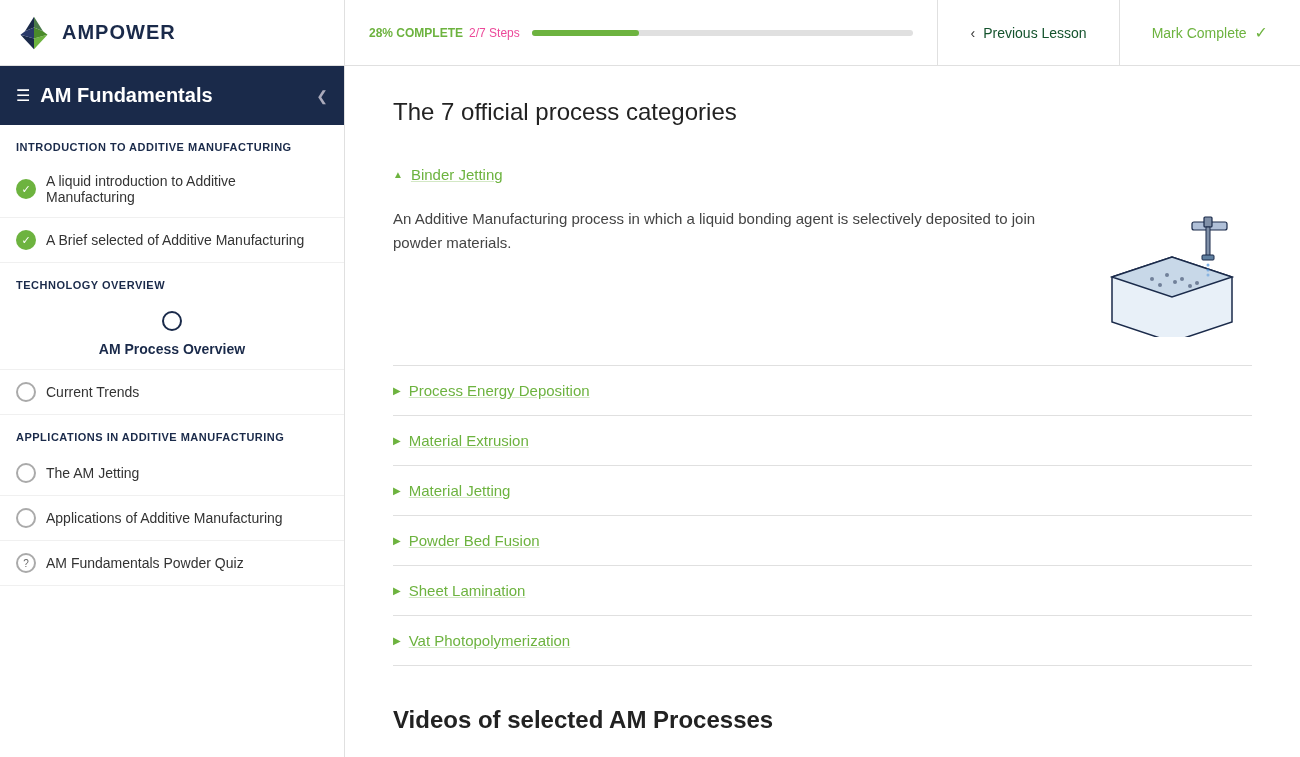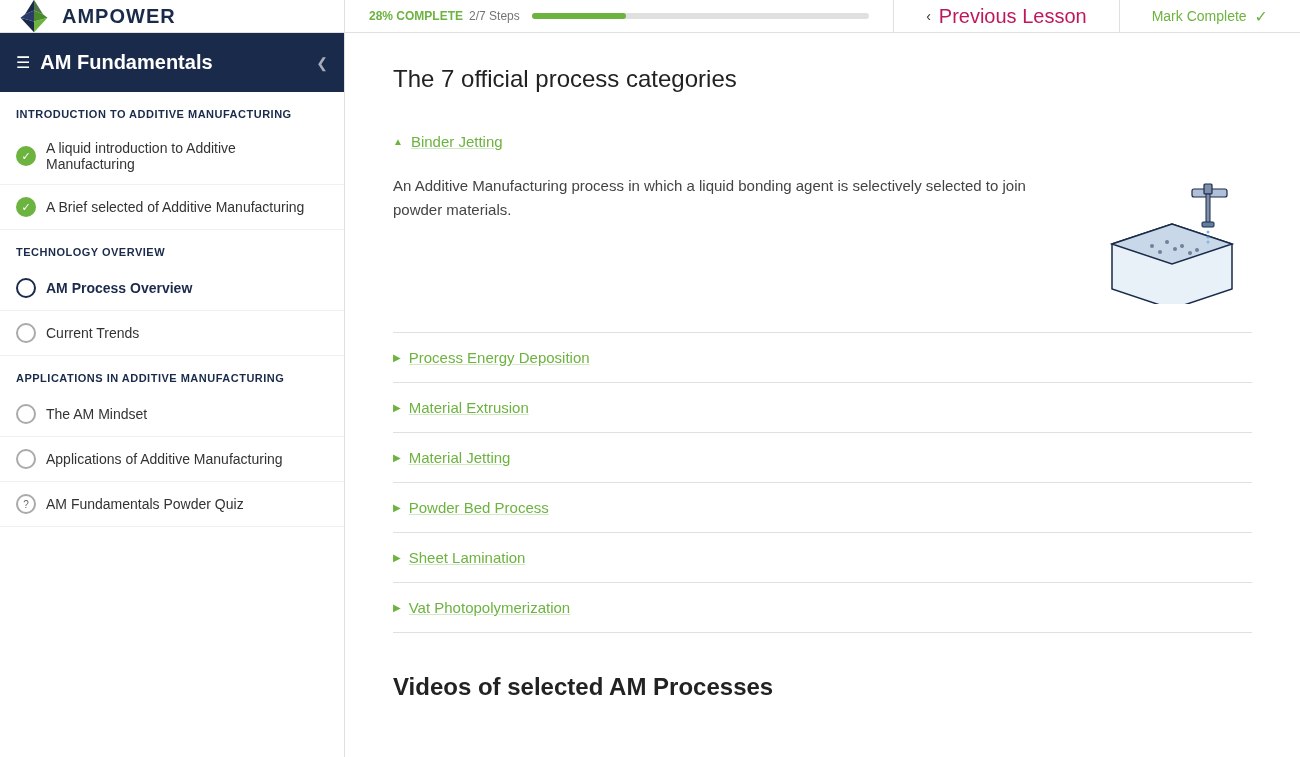"AMPOWER" .top-bar { height: 33px -> 66px }
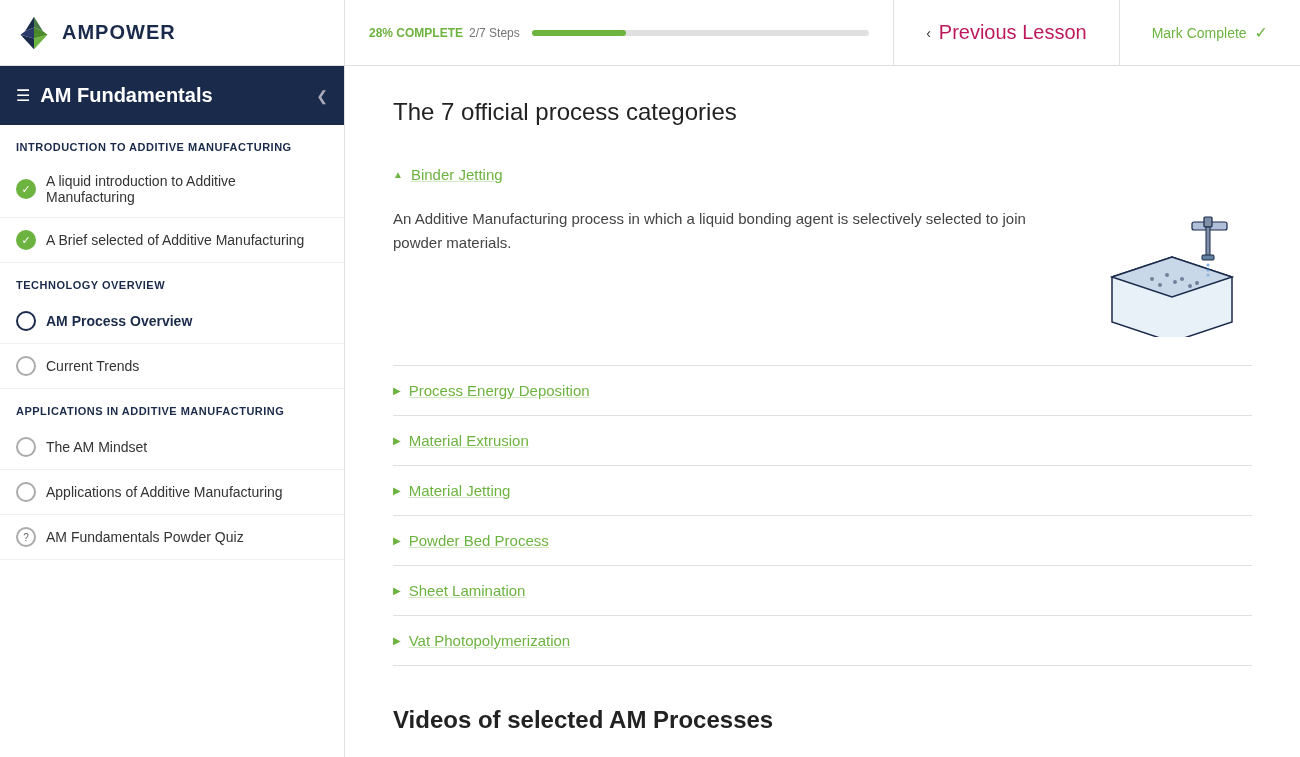"2/7 Steps" .progress-steps { color: #737373 -> #ec4899 }
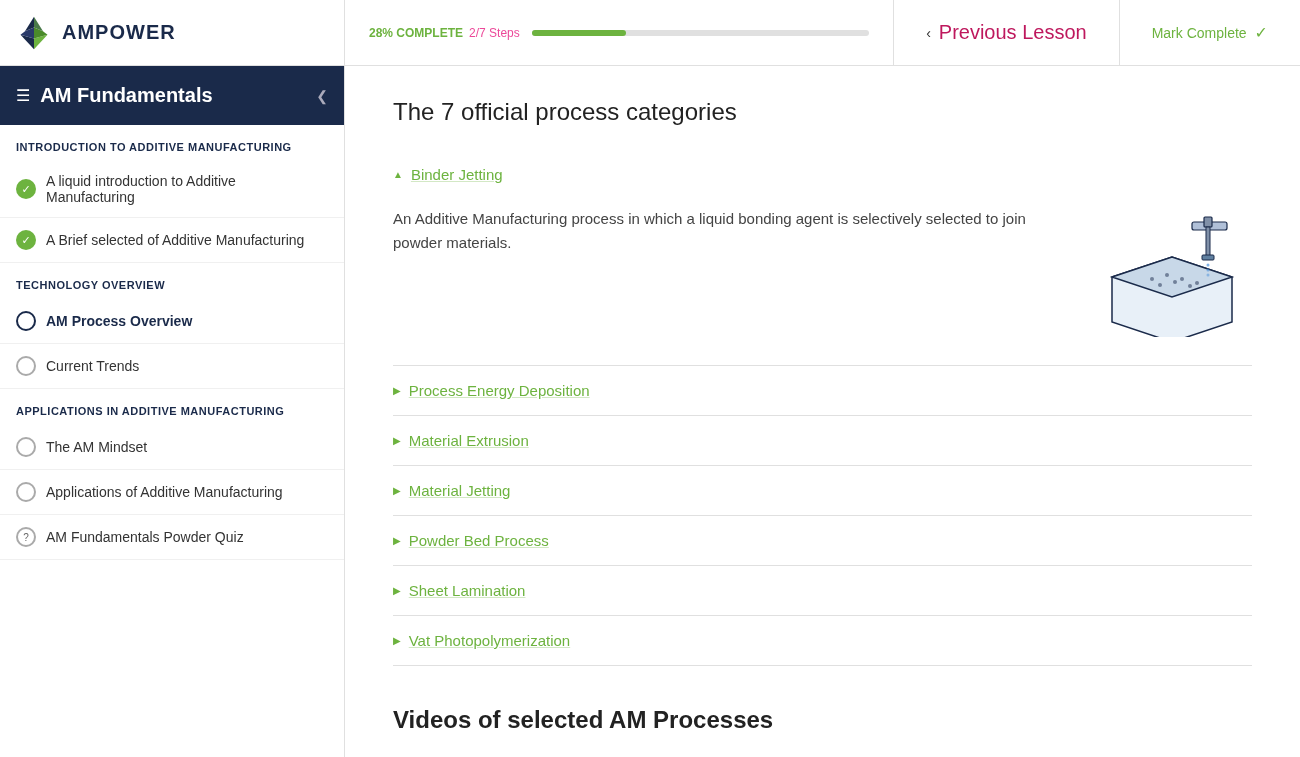"Previous Lesson" .nav-prev span { color: #be185d -> #14532d; font-size: 20px -> 14px }
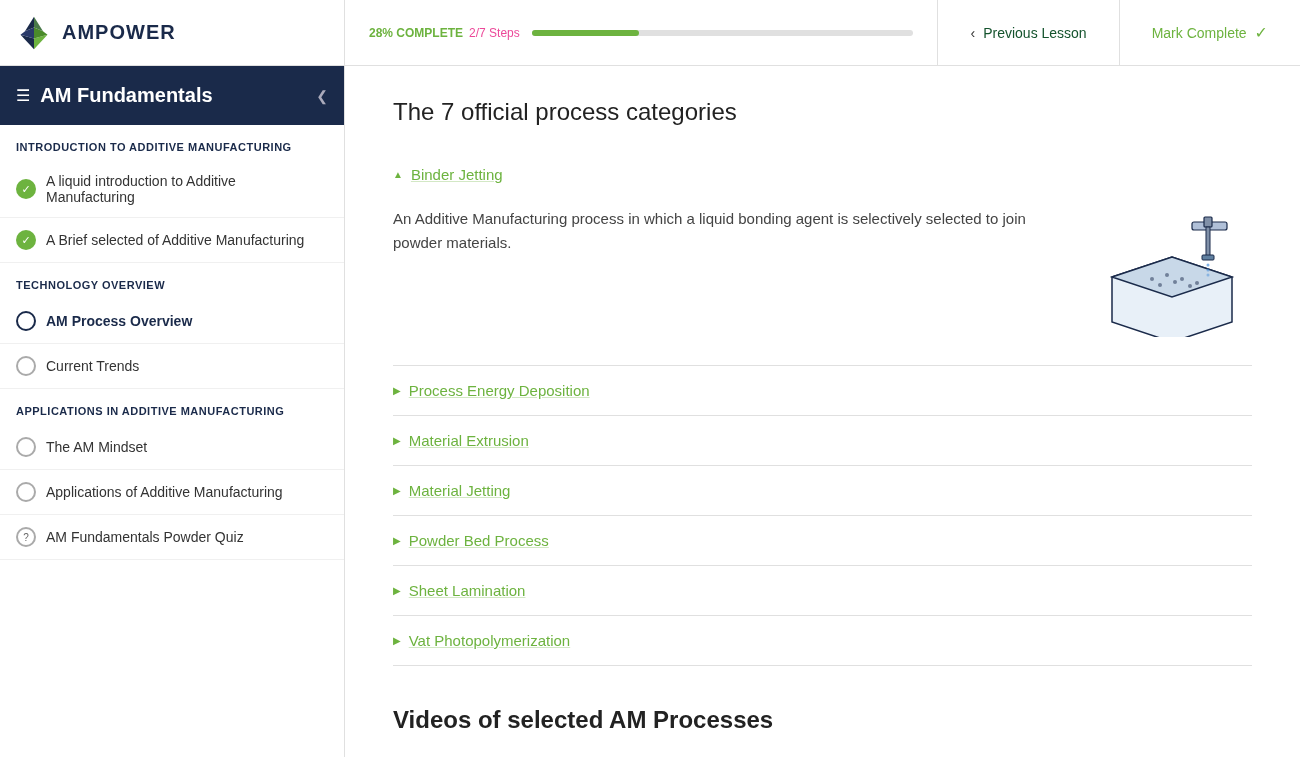"An Additive Manufacturing process in" p.accordion-text { text: selected -> deposited }
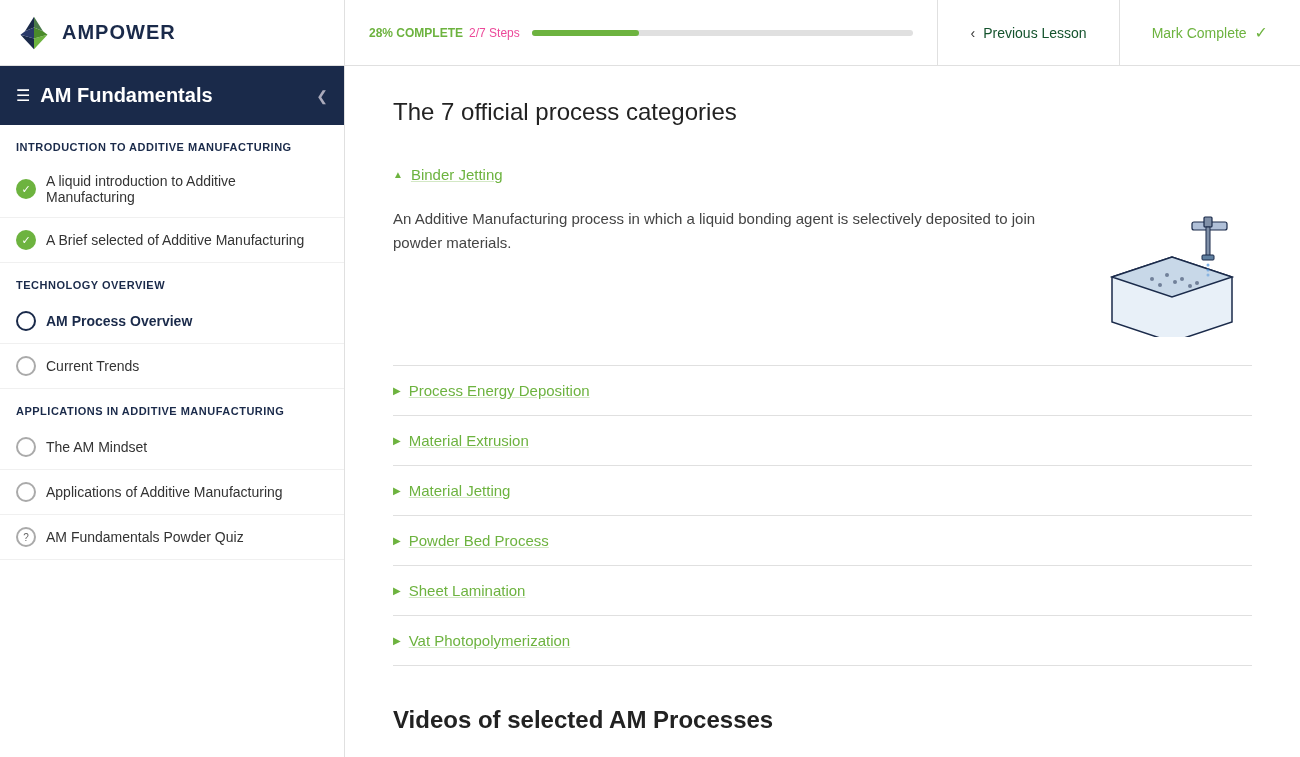"AM Process Overview" .sidebar-item.active { flex-direction: none -> column }
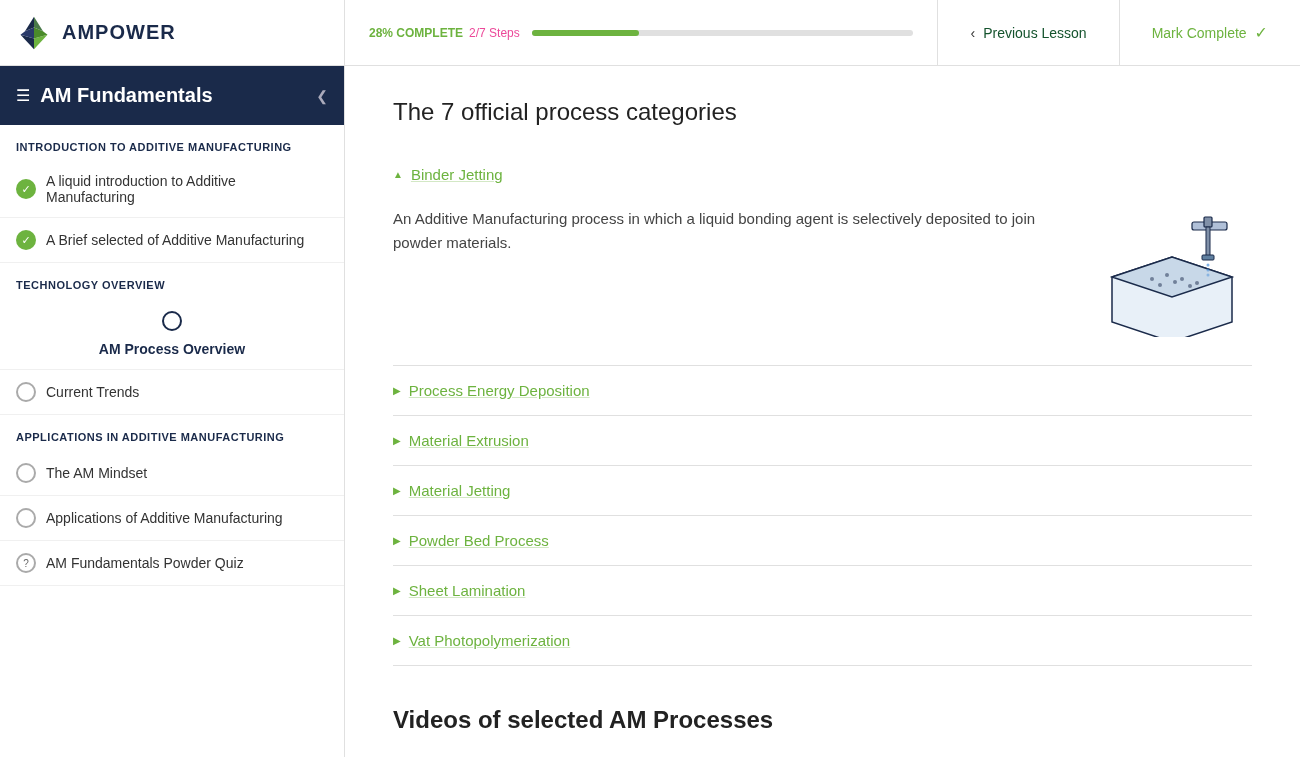"The AM Mindset" span { text: Mindset -> Jetting }
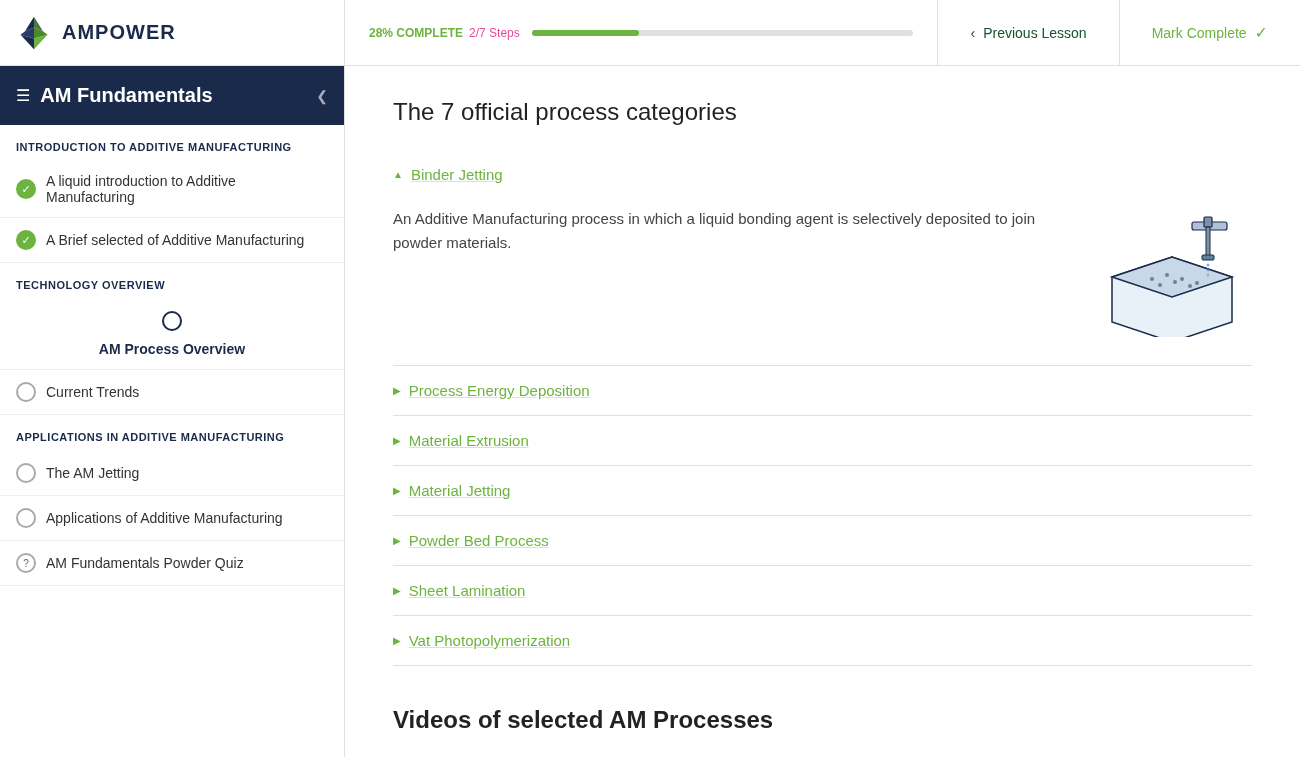"Powder Bed Process" span.accordion-label { text: Process -> Fusion }
